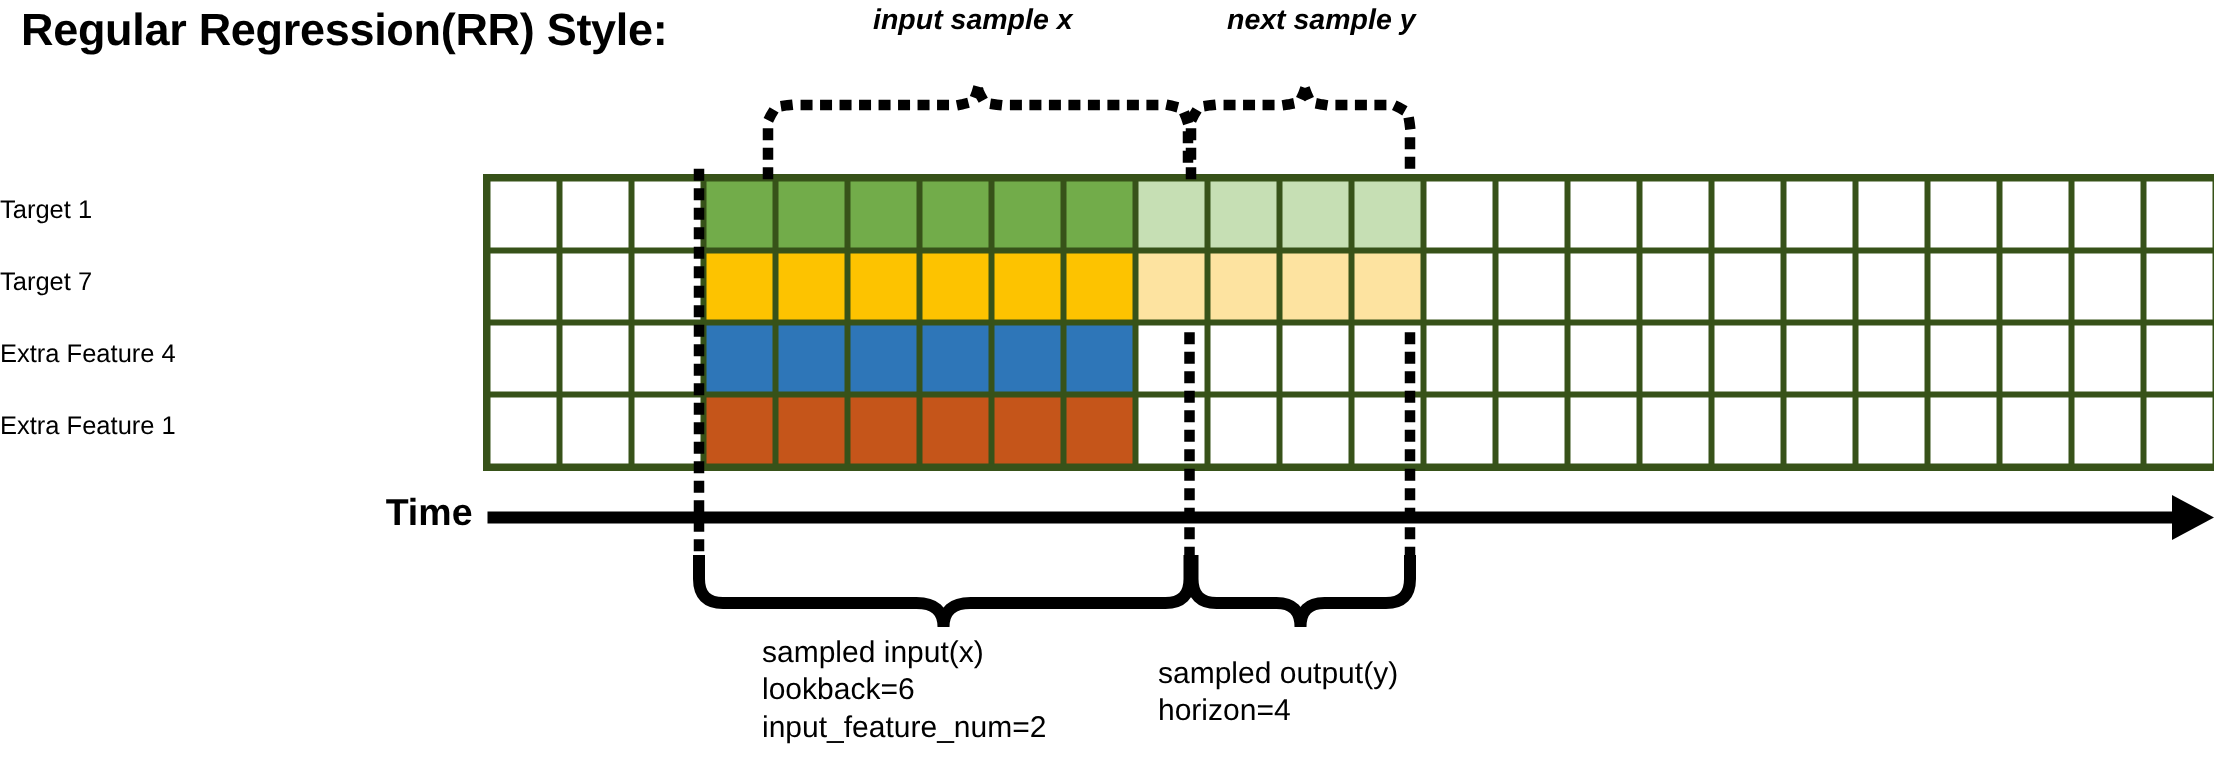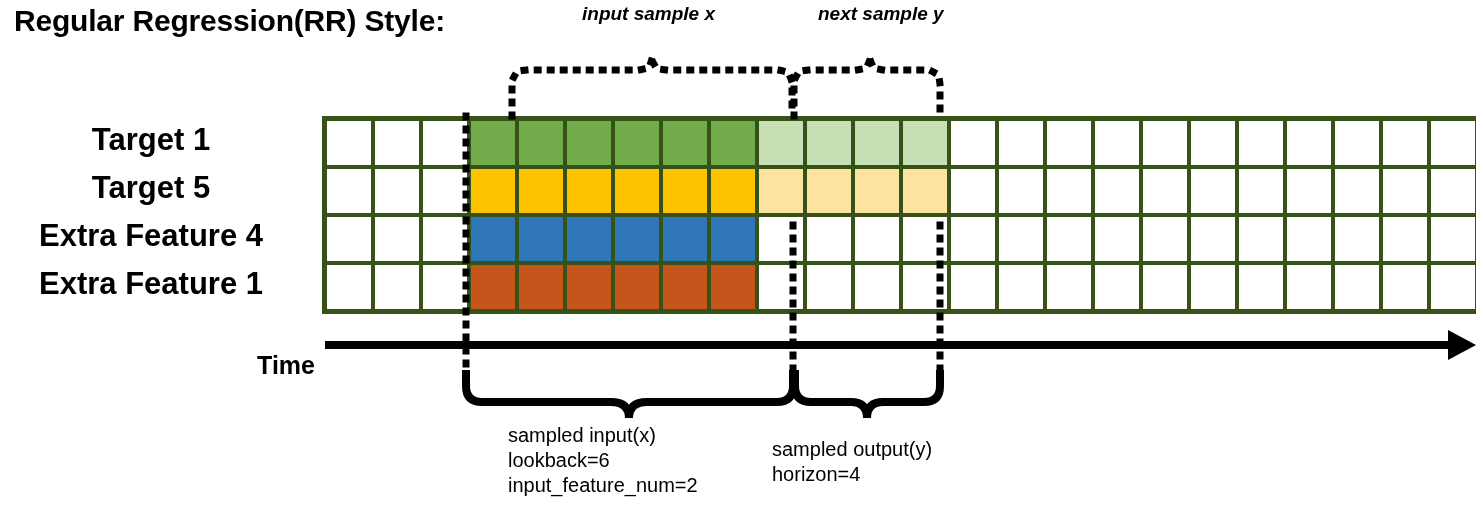"Target 1" .rowlabel { font-size: 31px -> 17px; font-weight: 700 -> 400; text-align: center -> left }
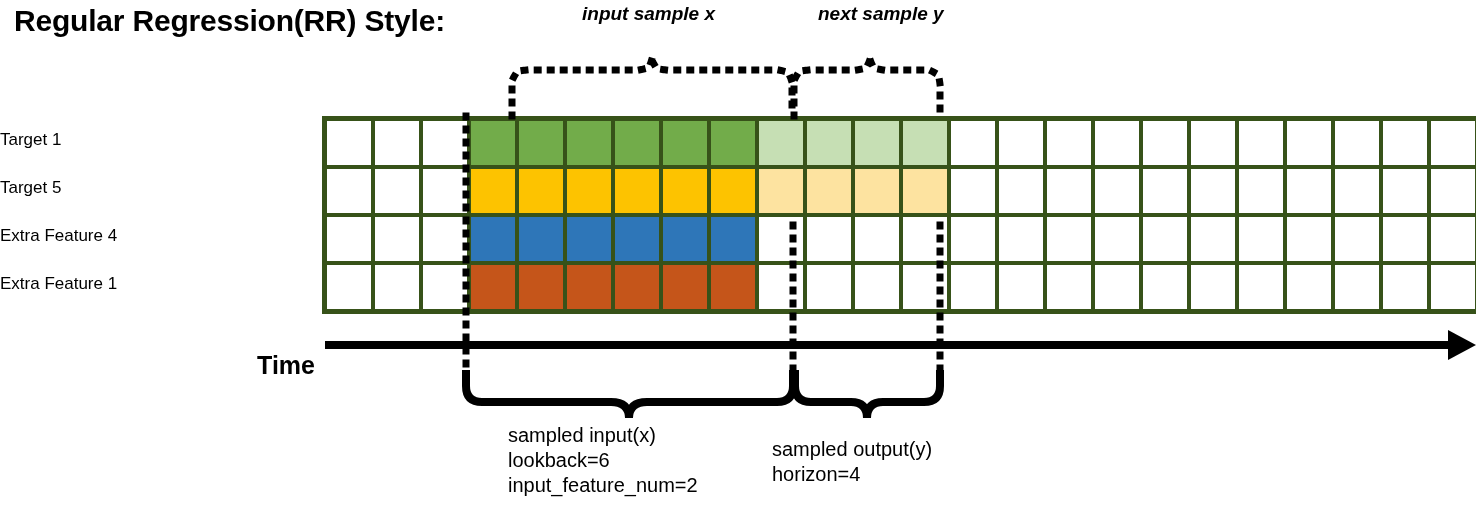"Target 5" div.rowlabel { text: 5 -> 7 }
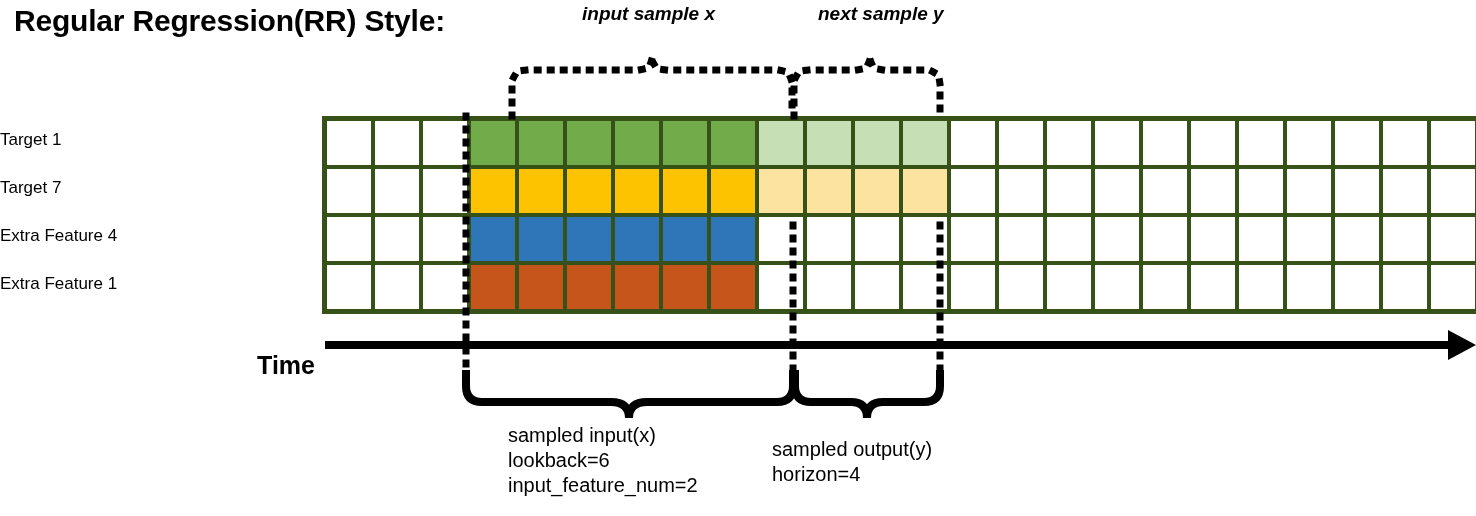"Time" #timelabel { margin-top: 23px -> none }
